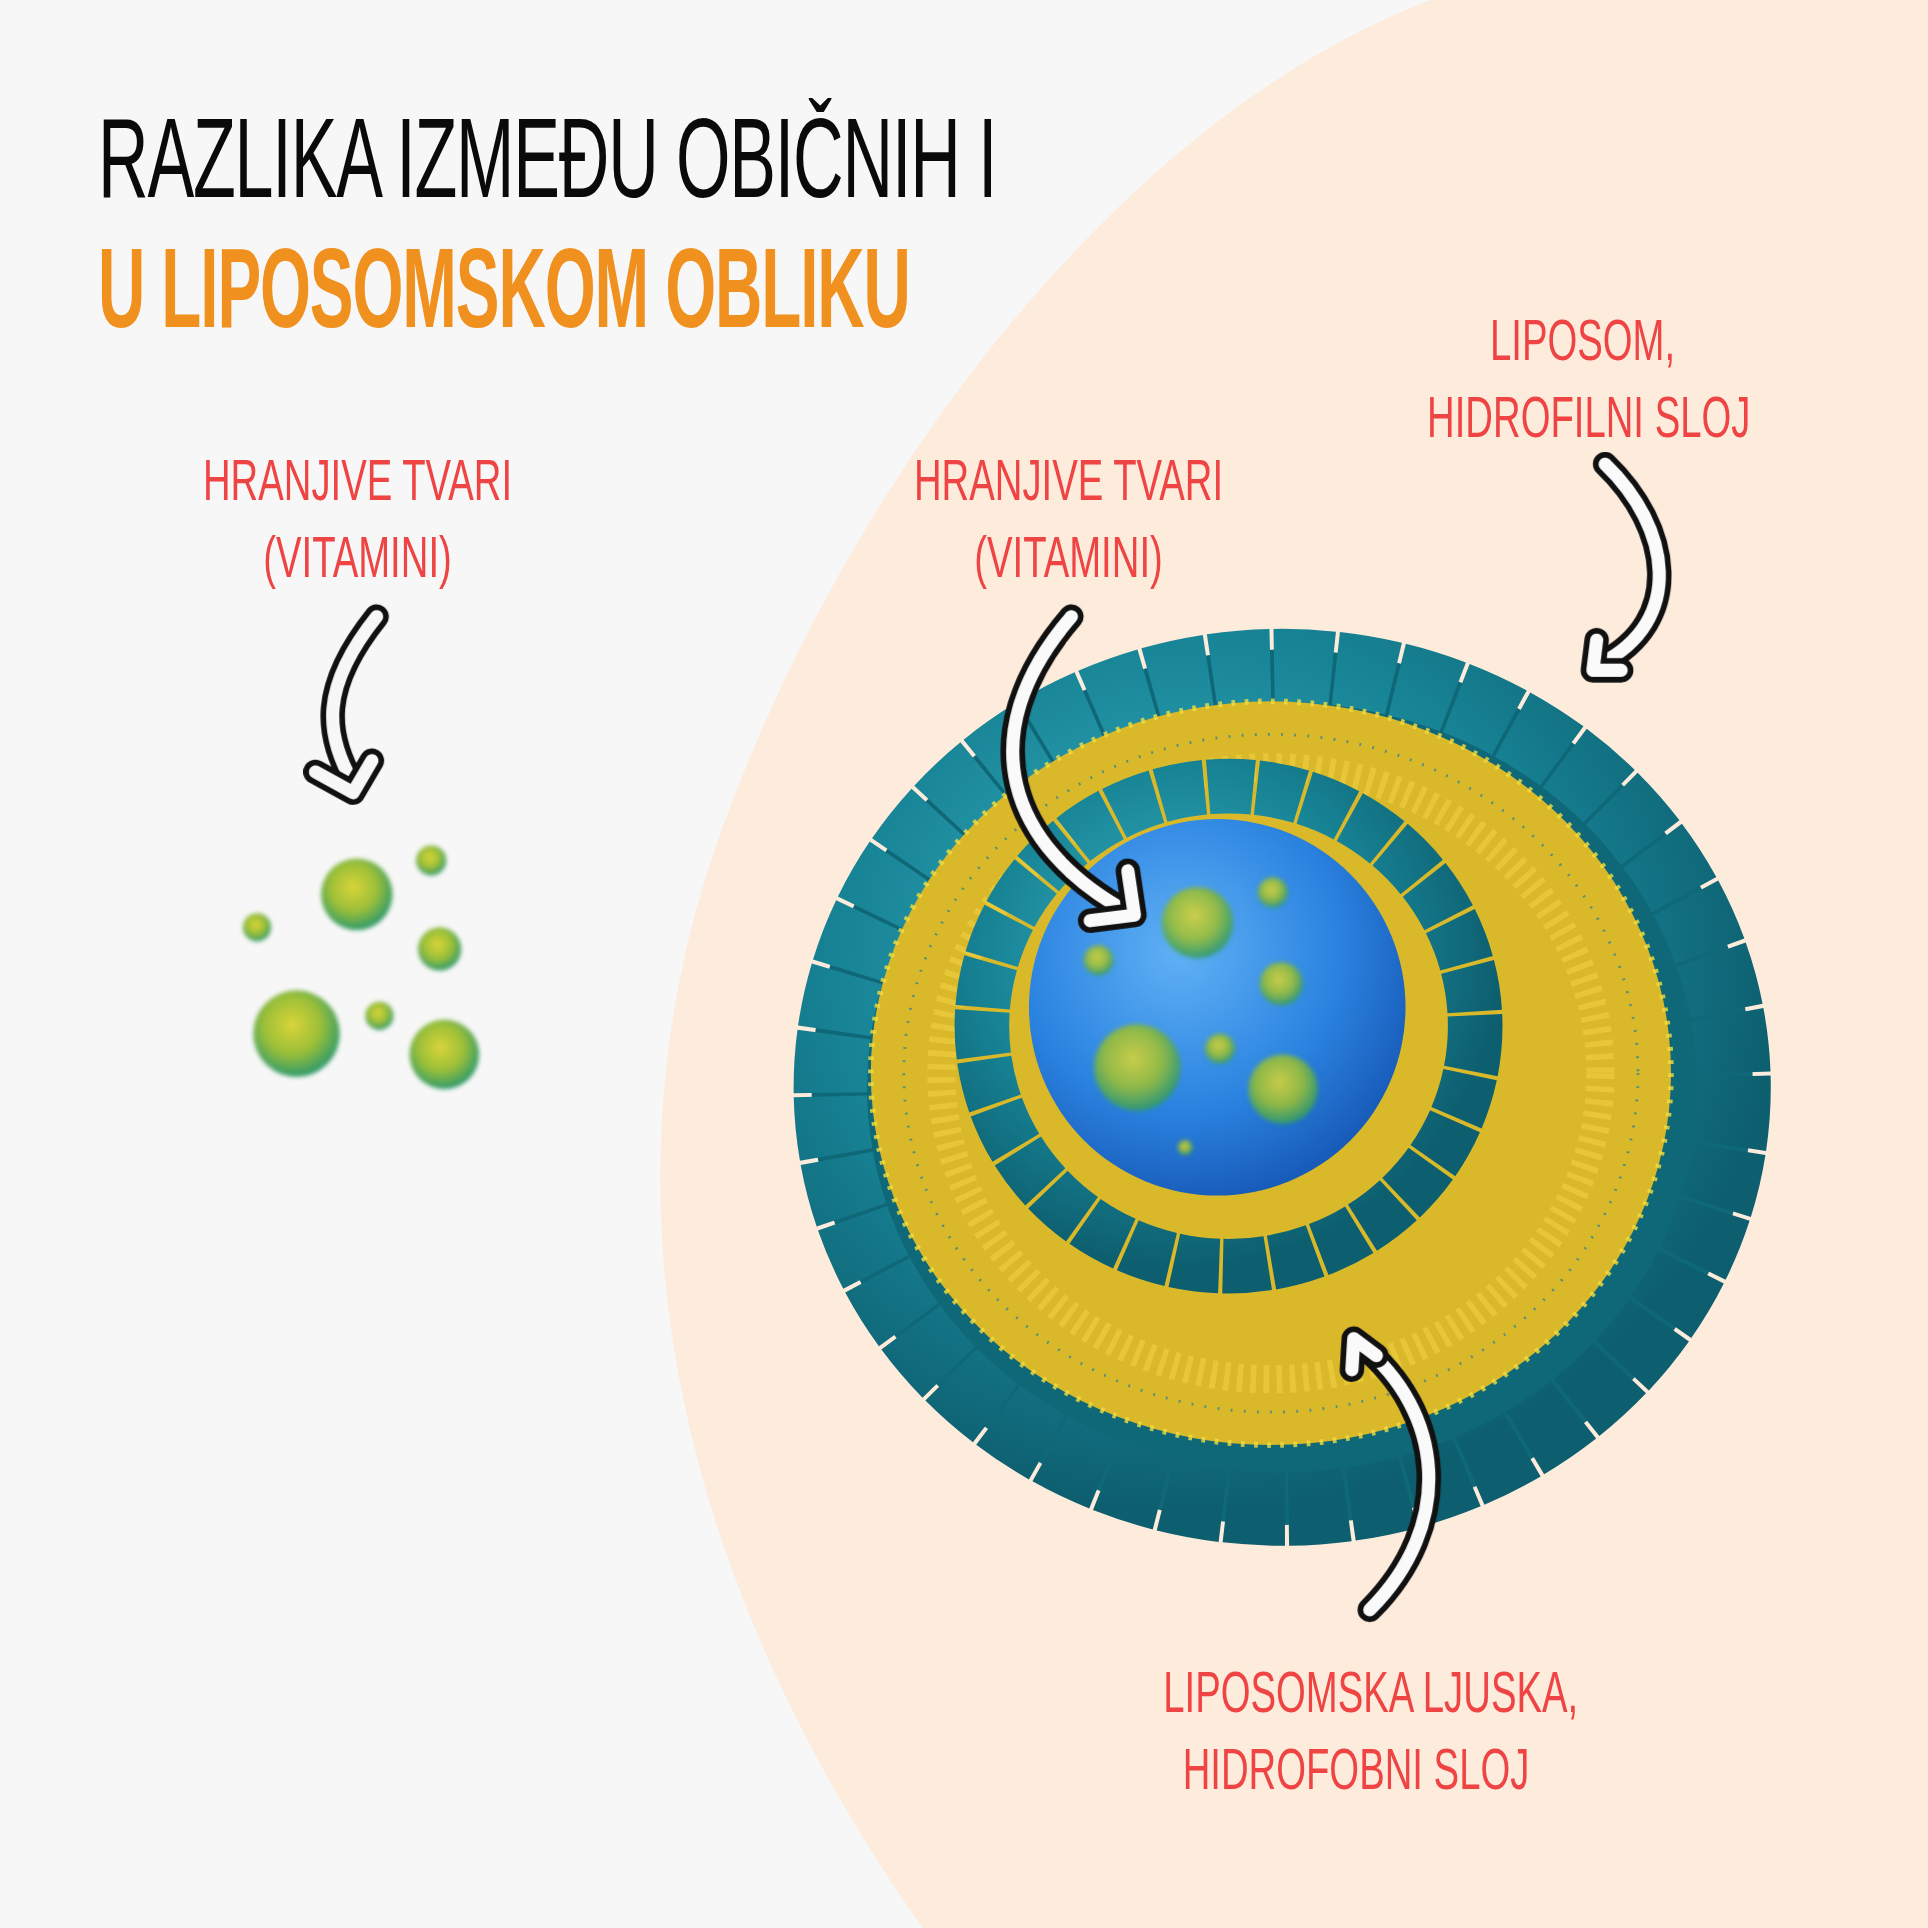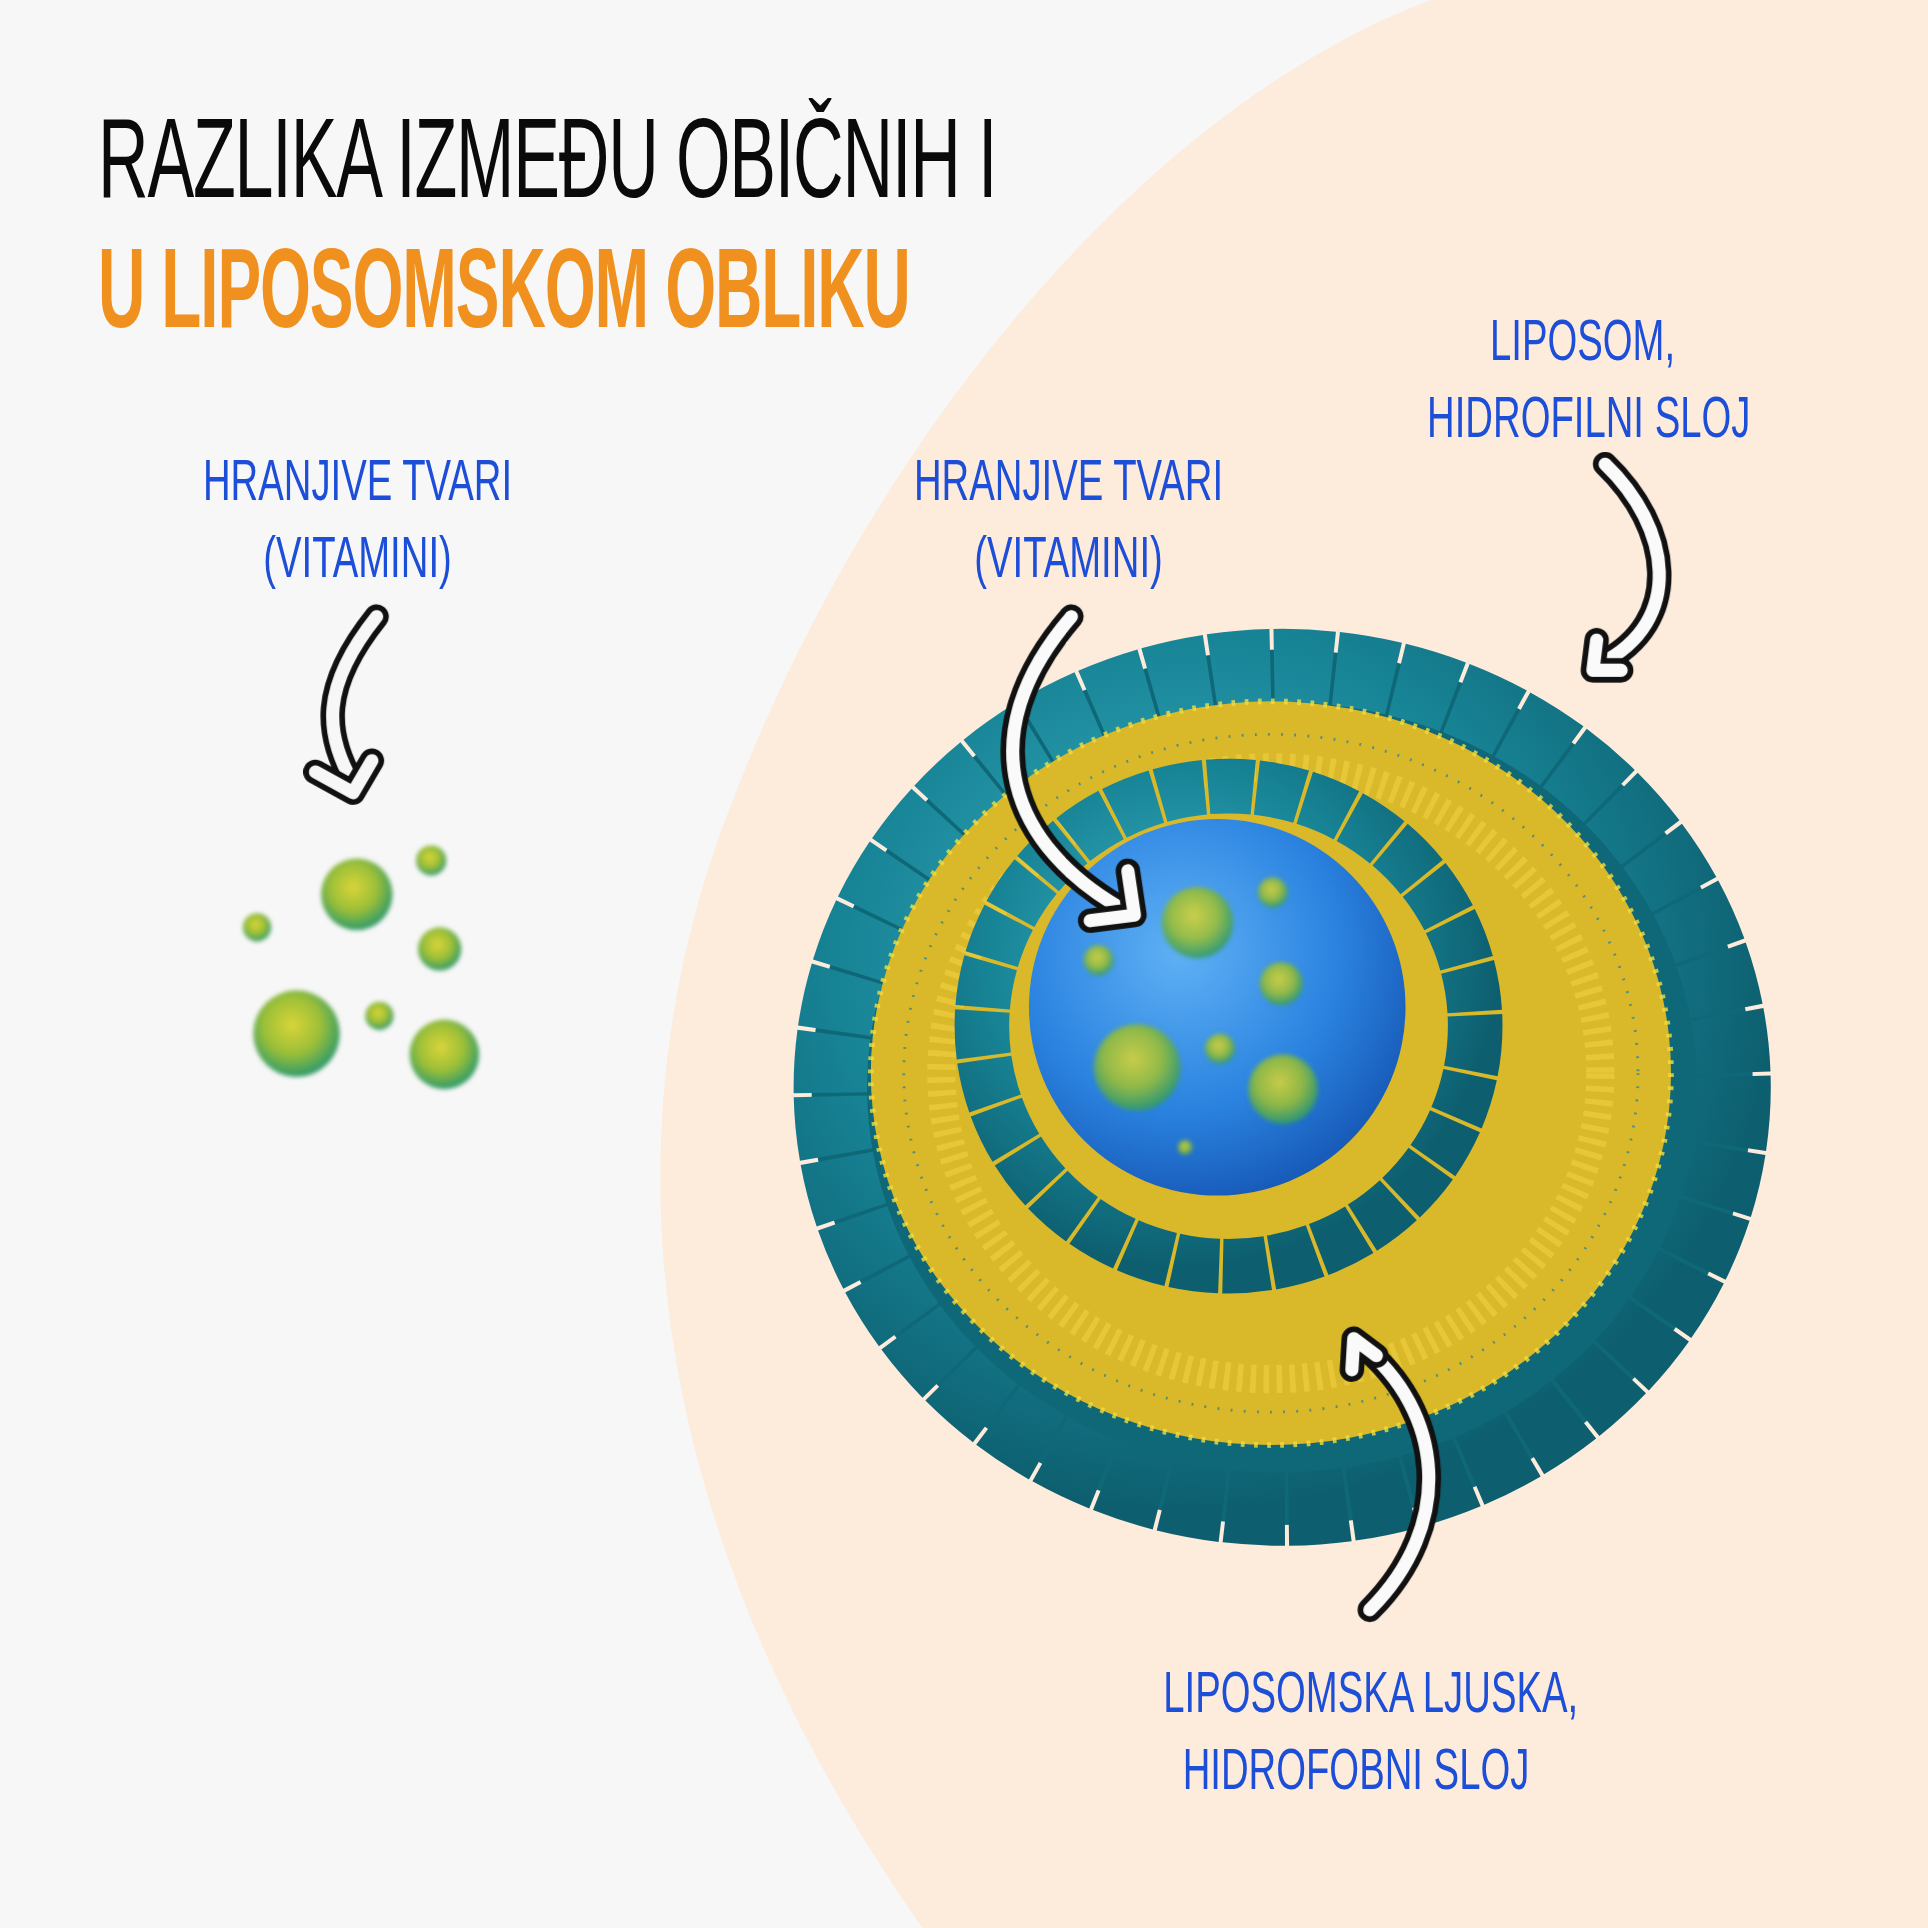"LIPOSOM," .label { color: #1d4ed8 -> #ef4444 }
